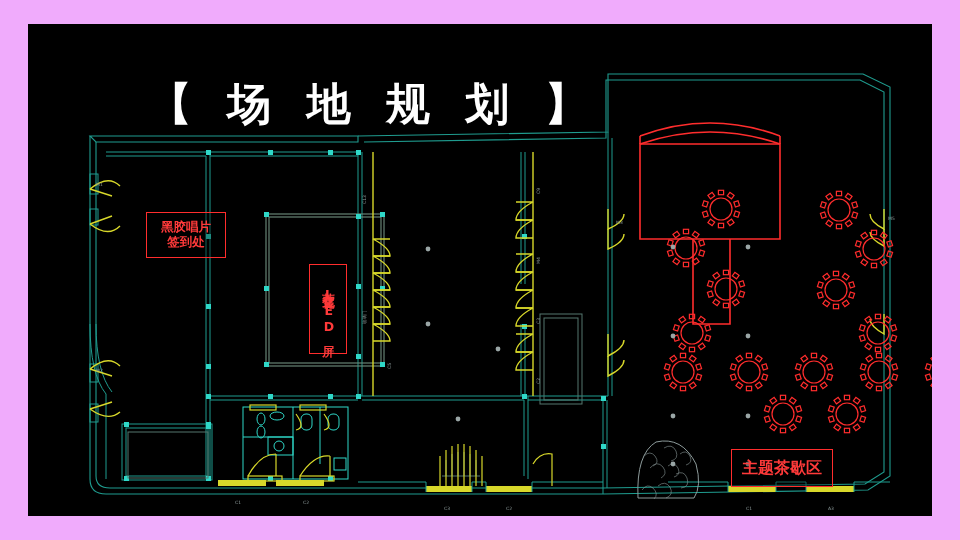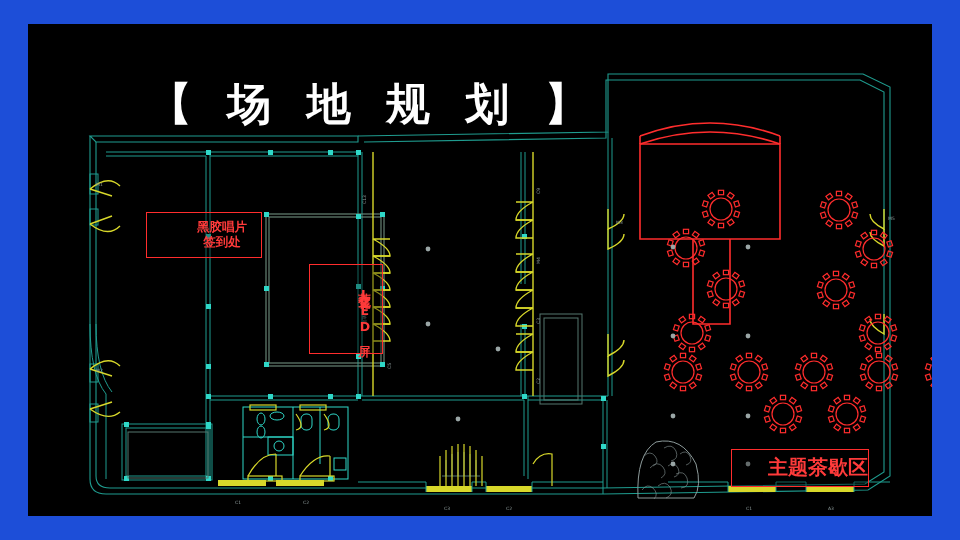"【 场 地 规 划" .slide { background: #1d4ed8 -> #f0abfc }
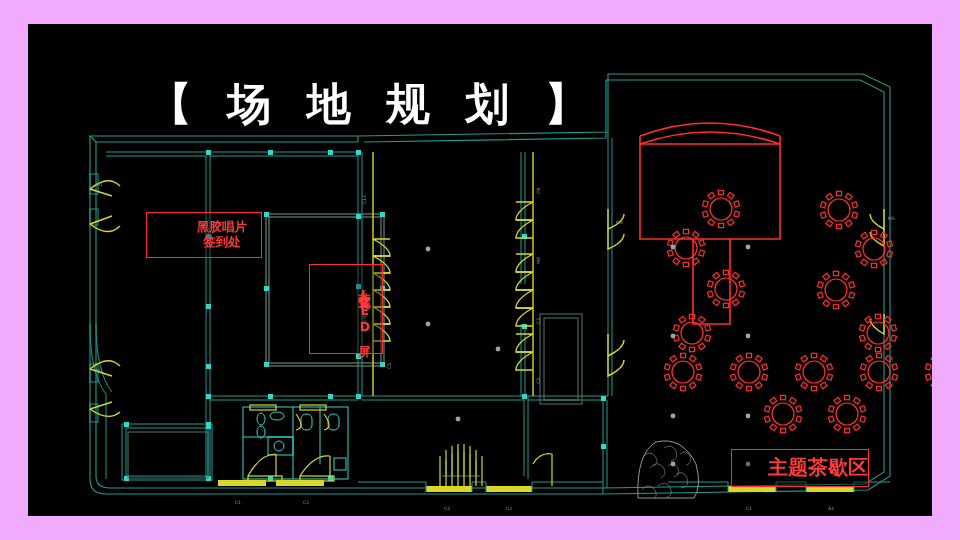"黑胶唱片" .lbl { padding-left: 36px -> none }
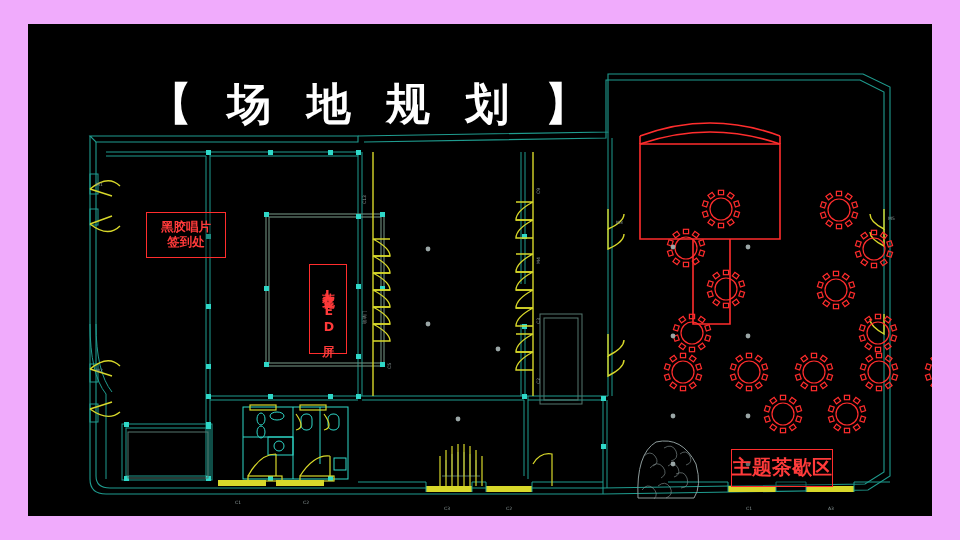"主题茶歇区" .lbl-tea { font-size: 20px -> 16px }
